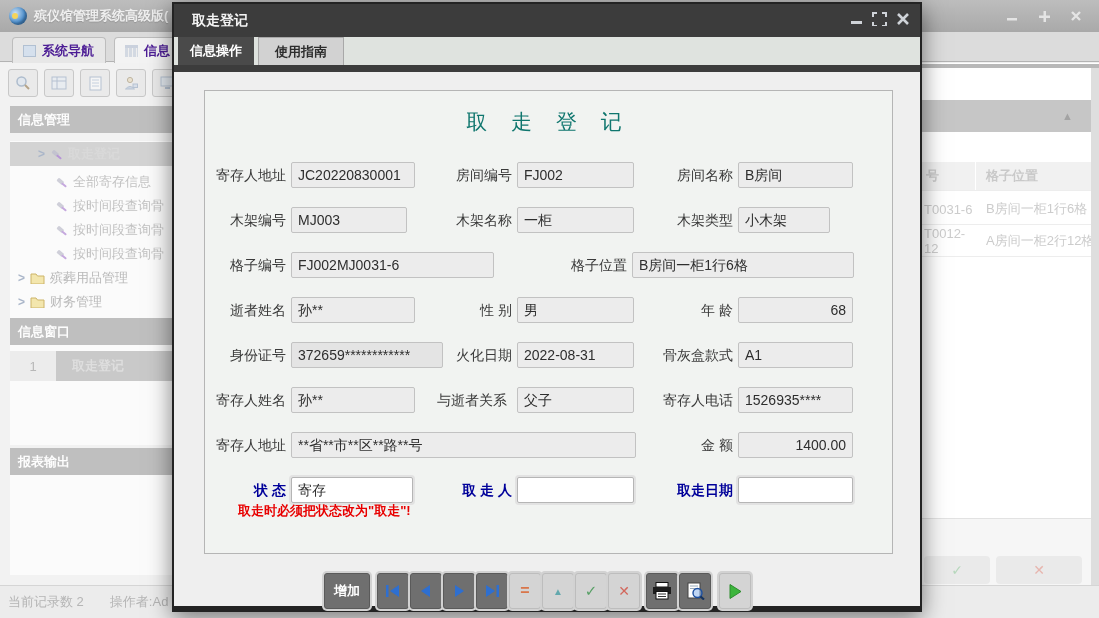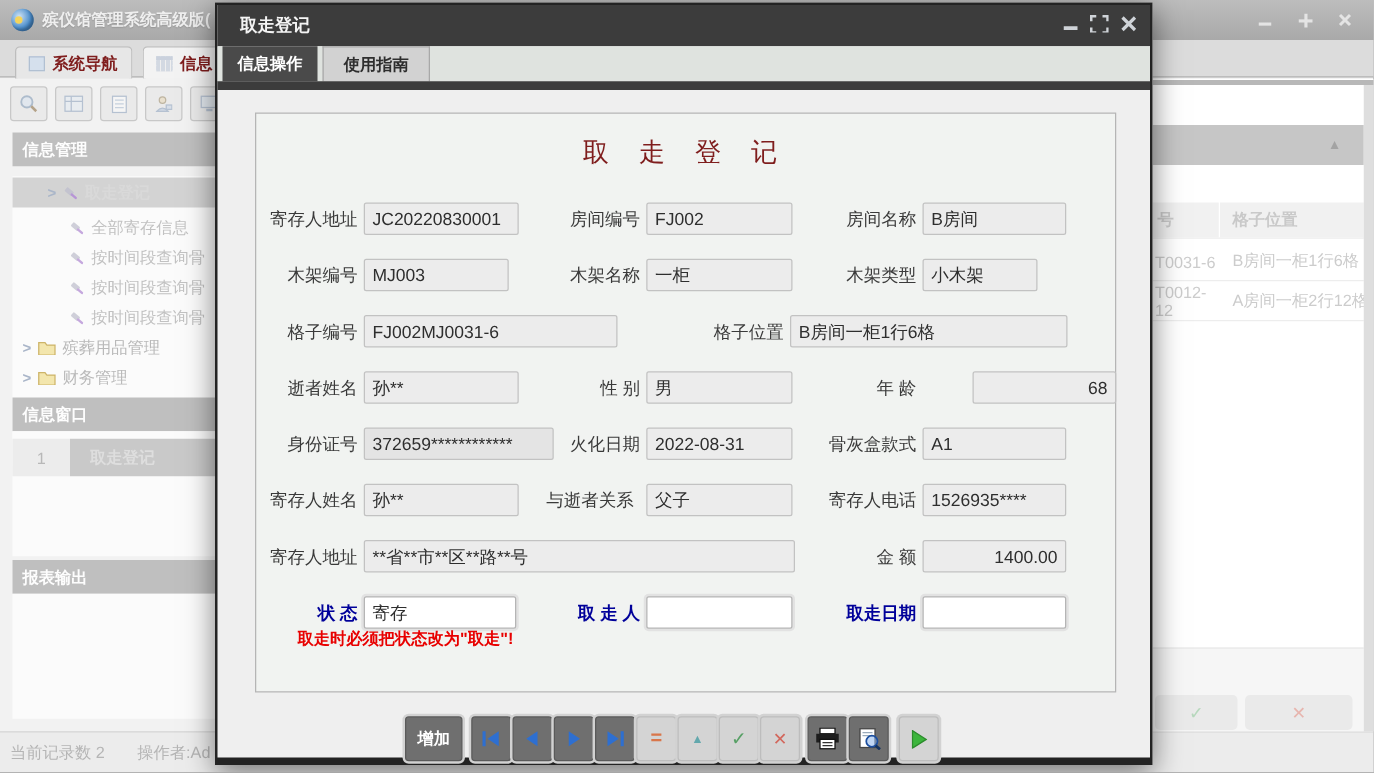"系统导航" .main-tab { color: #7f1d1d -> #4c1d95 }
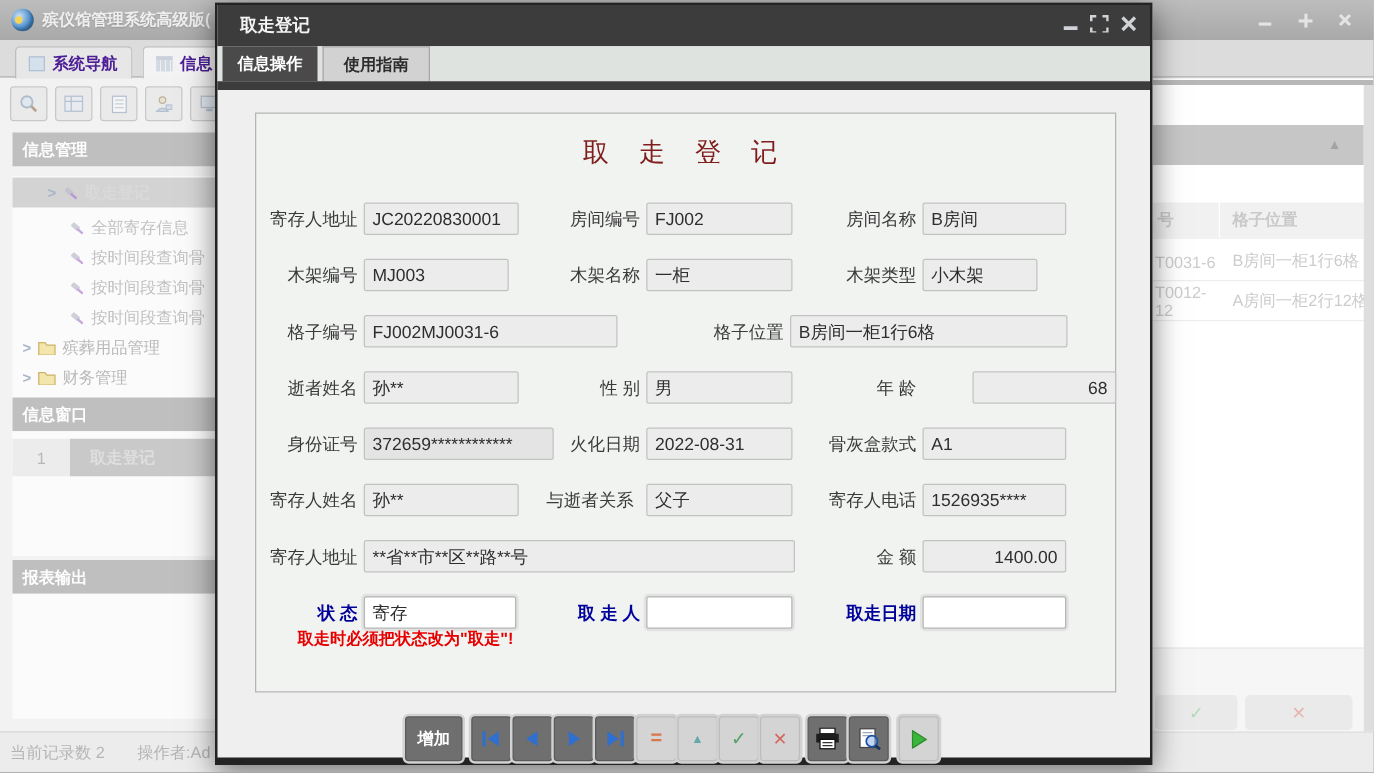"取 走 登 记" .dlg-heading { color: #7f1d1d -> #0f766e }
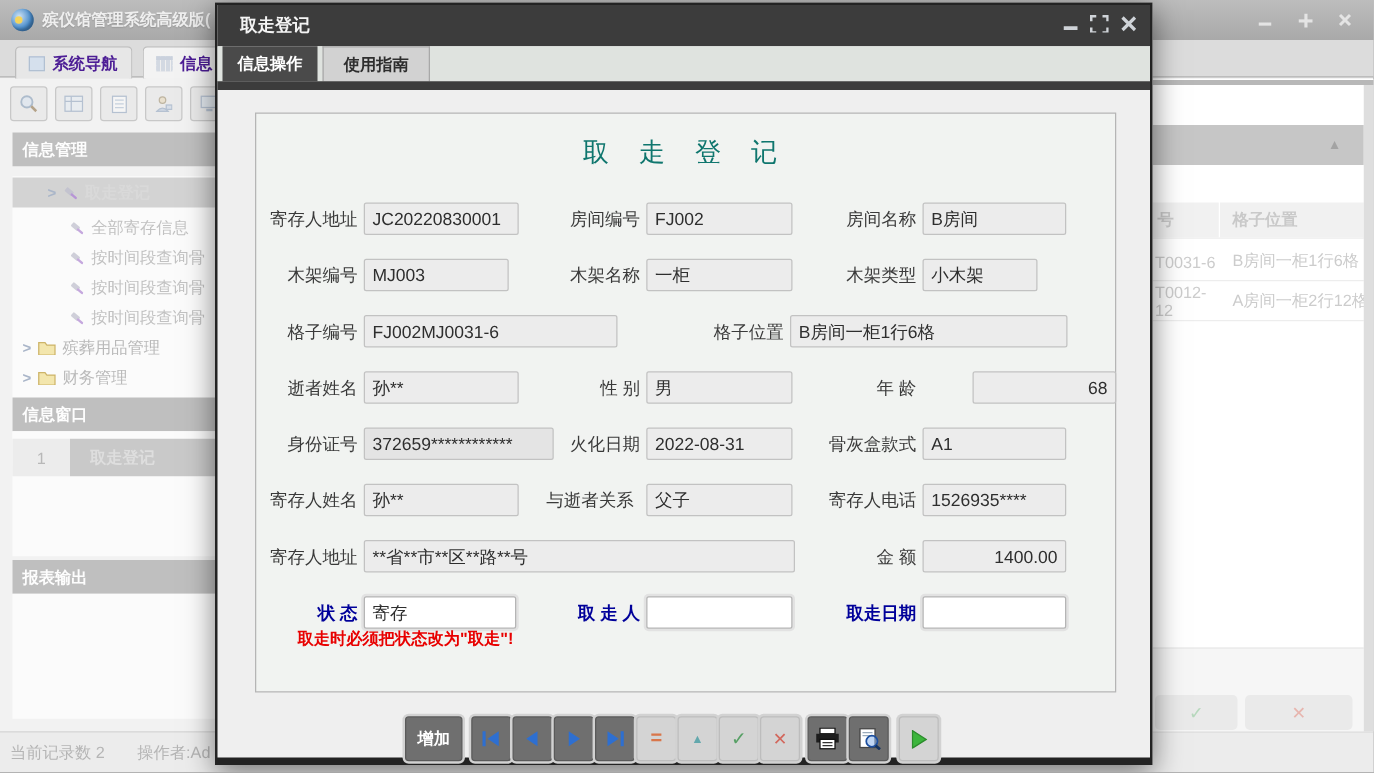"68" div.finput { margin-left: 40px -> none }
